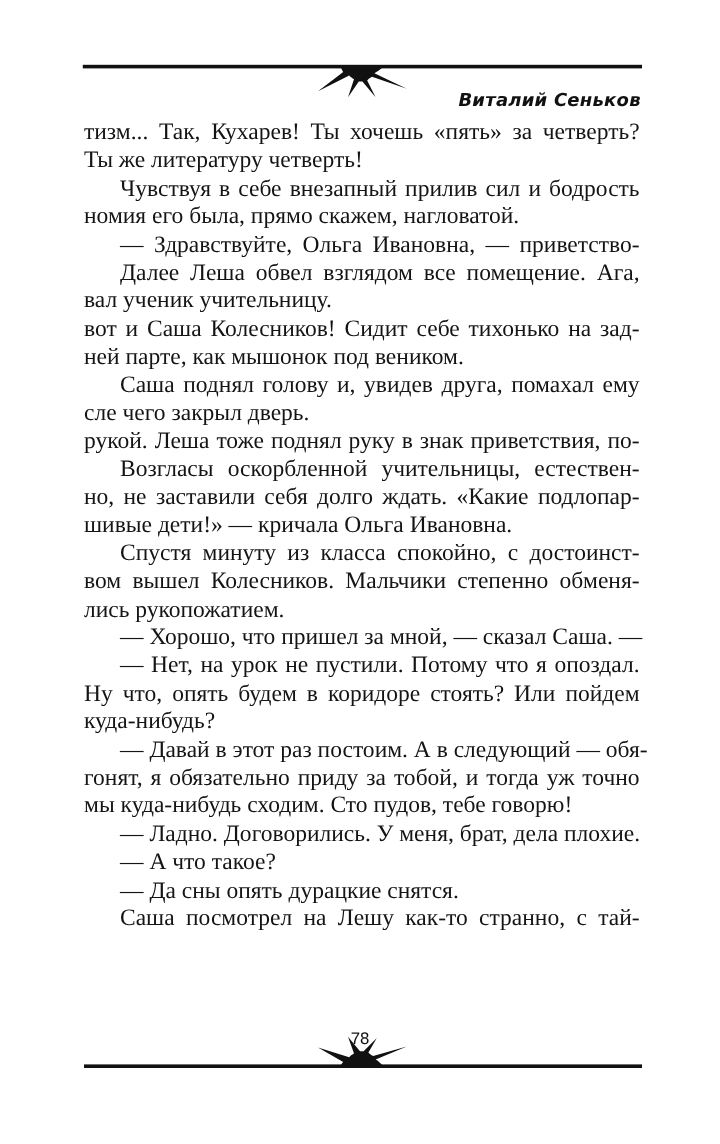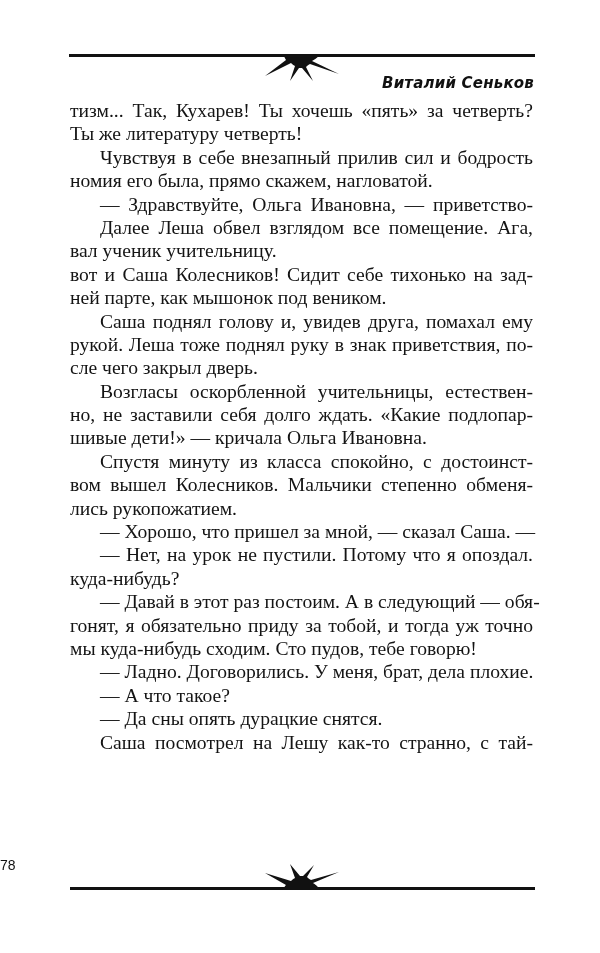"рукой. Леша тоже поднял руку" span.line { order: before "сле чего закрыл дверь." -> after "сле чего закрыл дверь." }
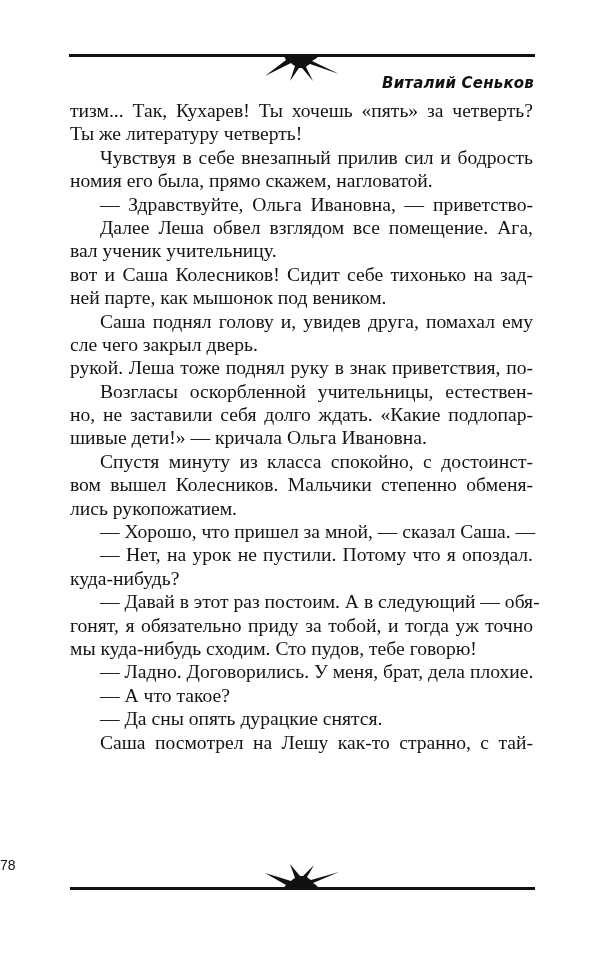"Ну что, опять будем в" span.line { html: none -> <span>Ну что, опять будем в коридоре стоять? Или пойдем</span> }
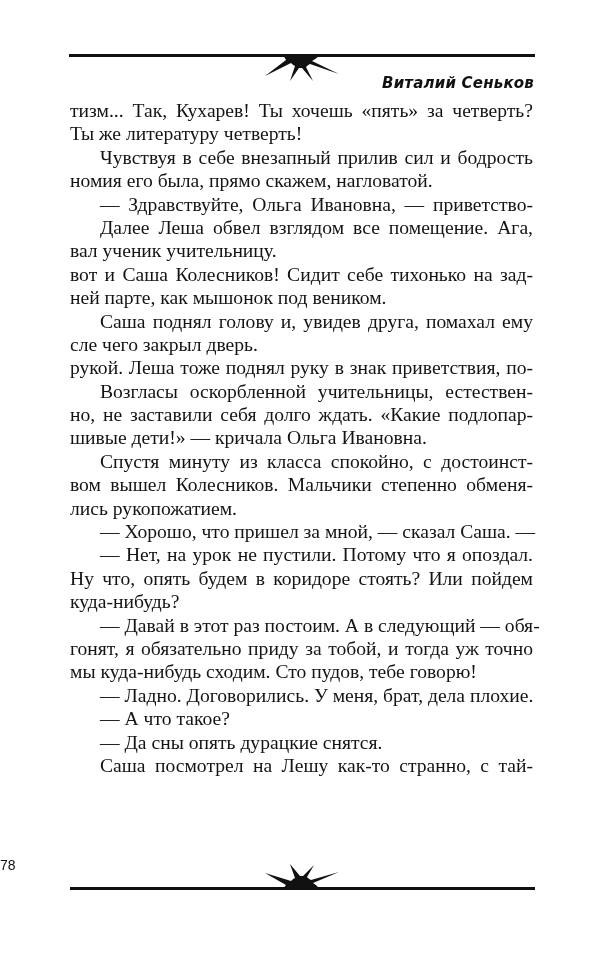"78" .page-number { text-align: left -> center }
